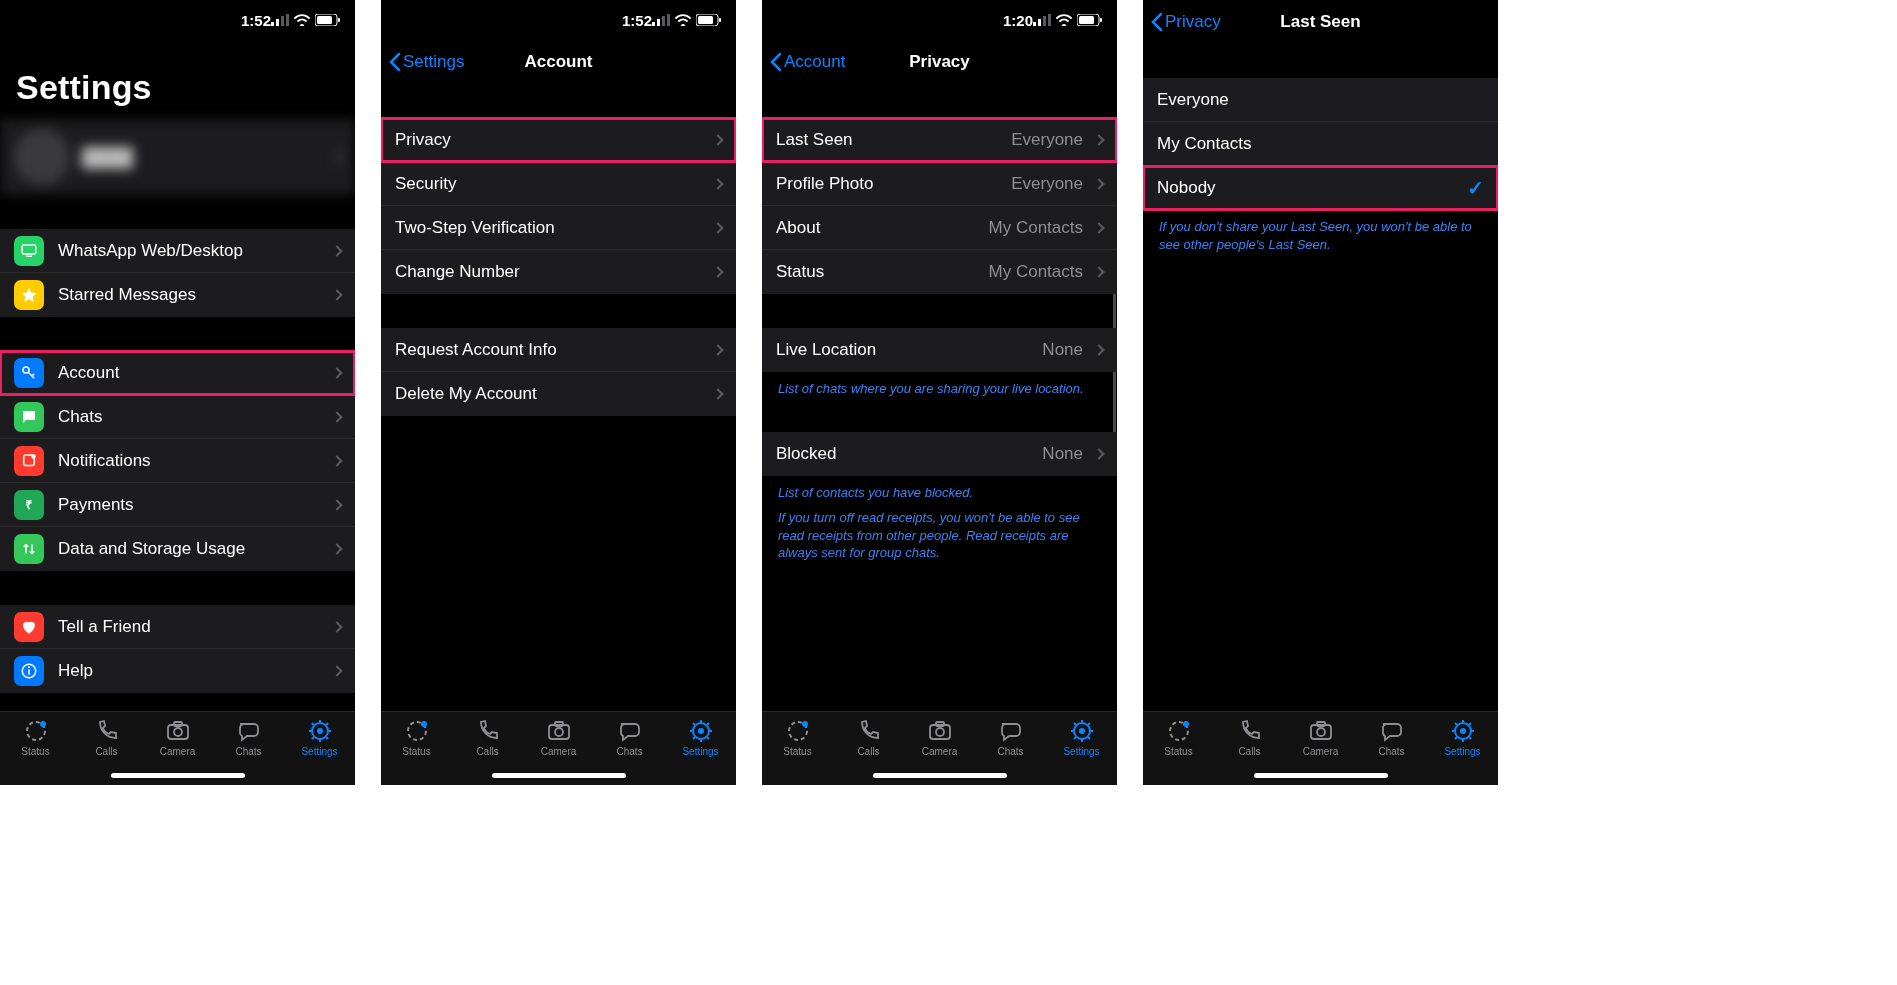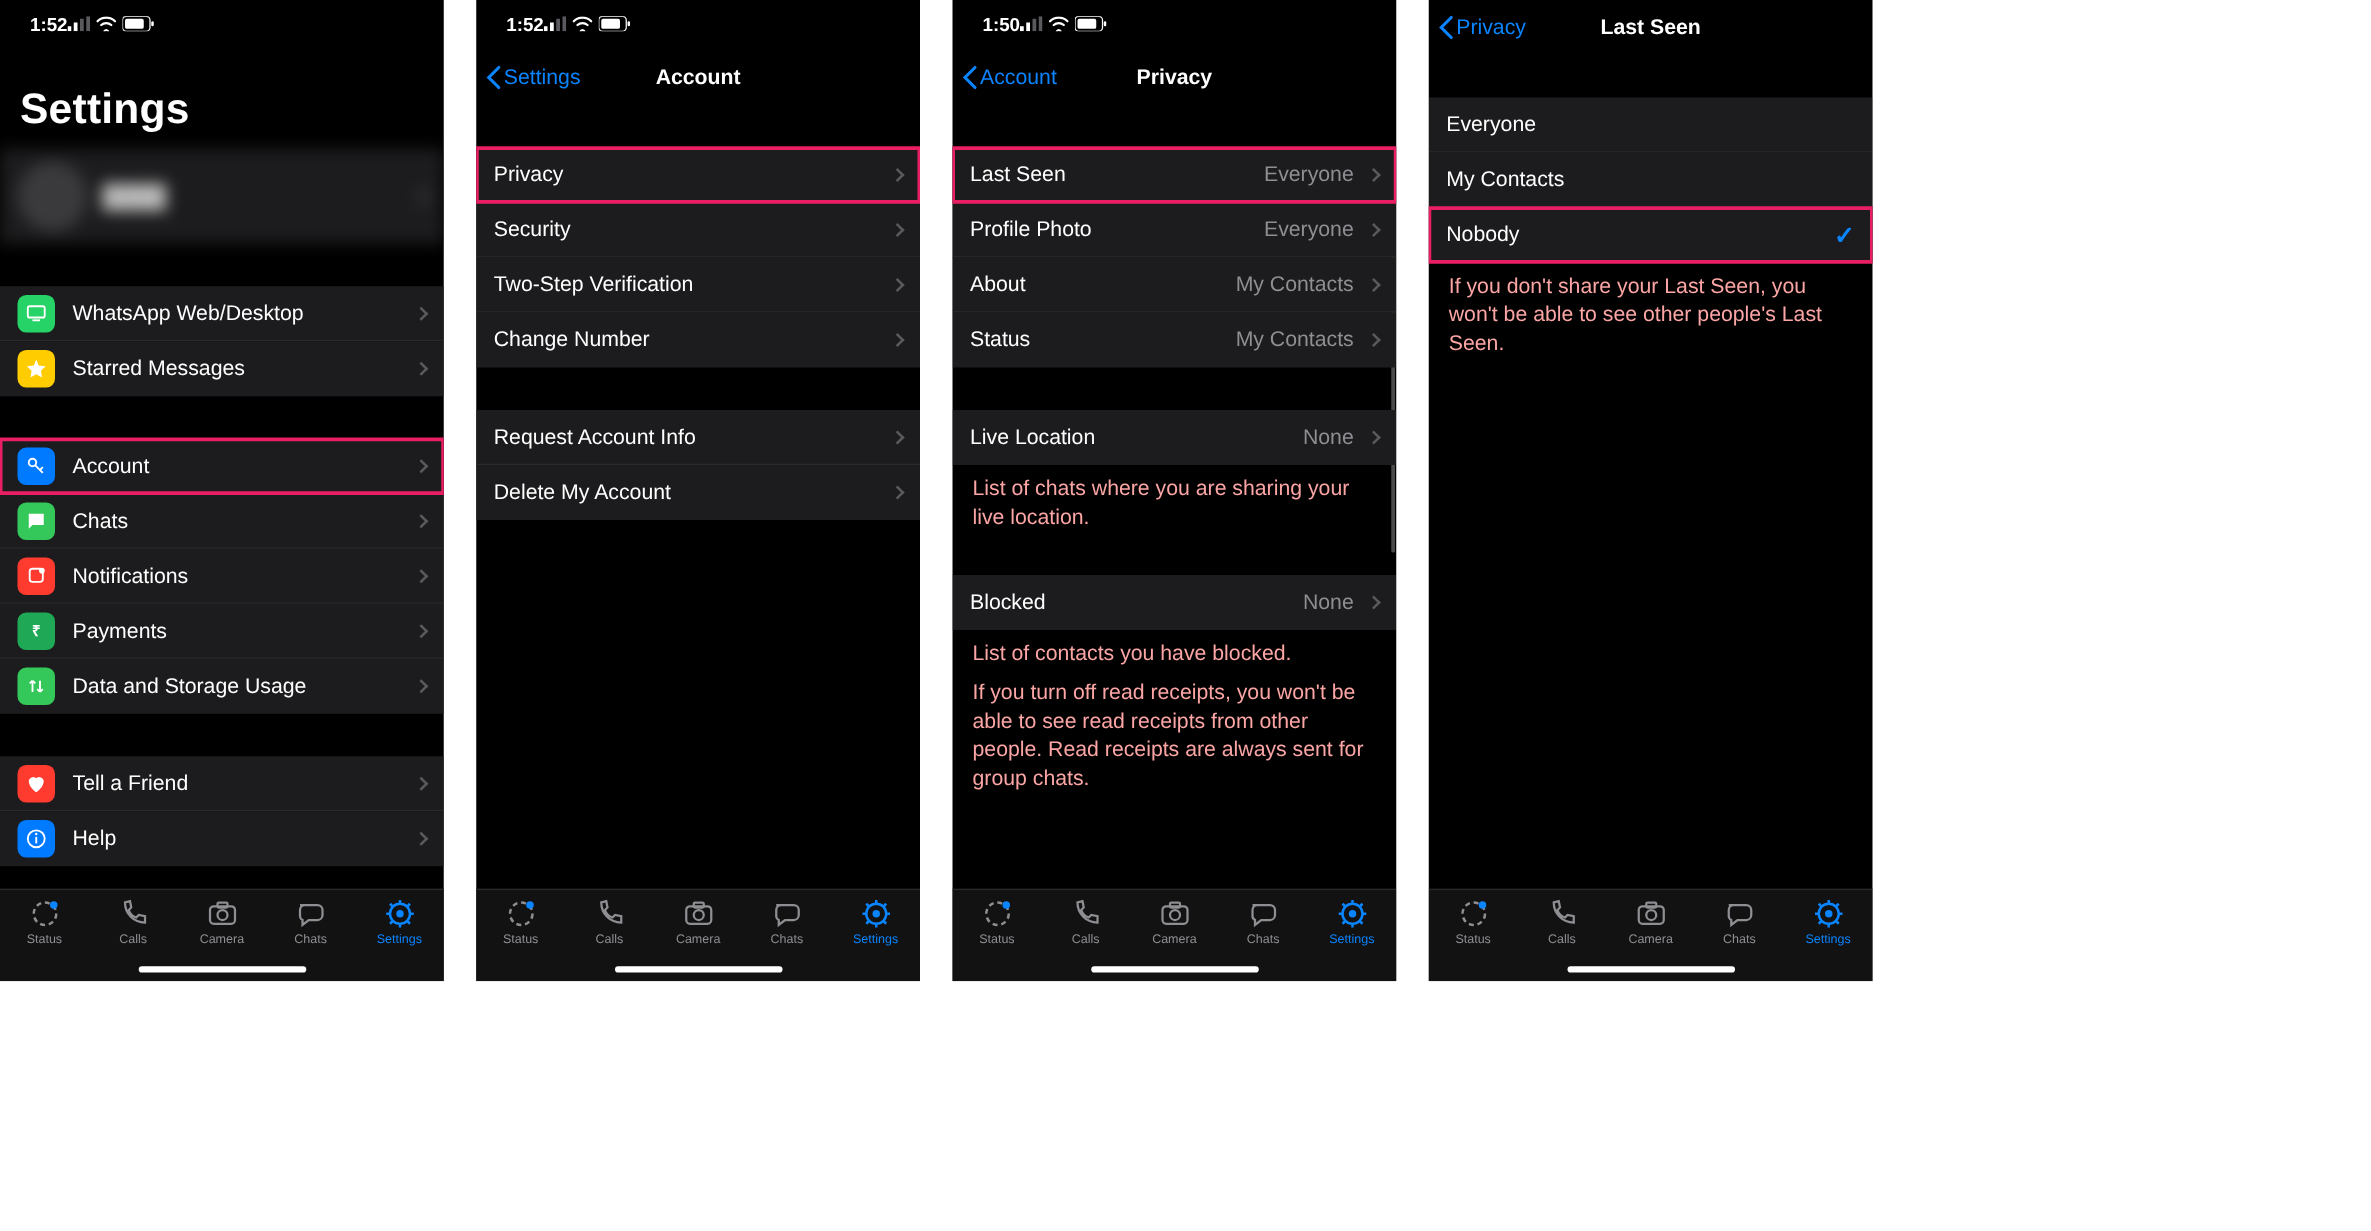"1:52" .status-bar { justify-content: flex-start -> flex-end }
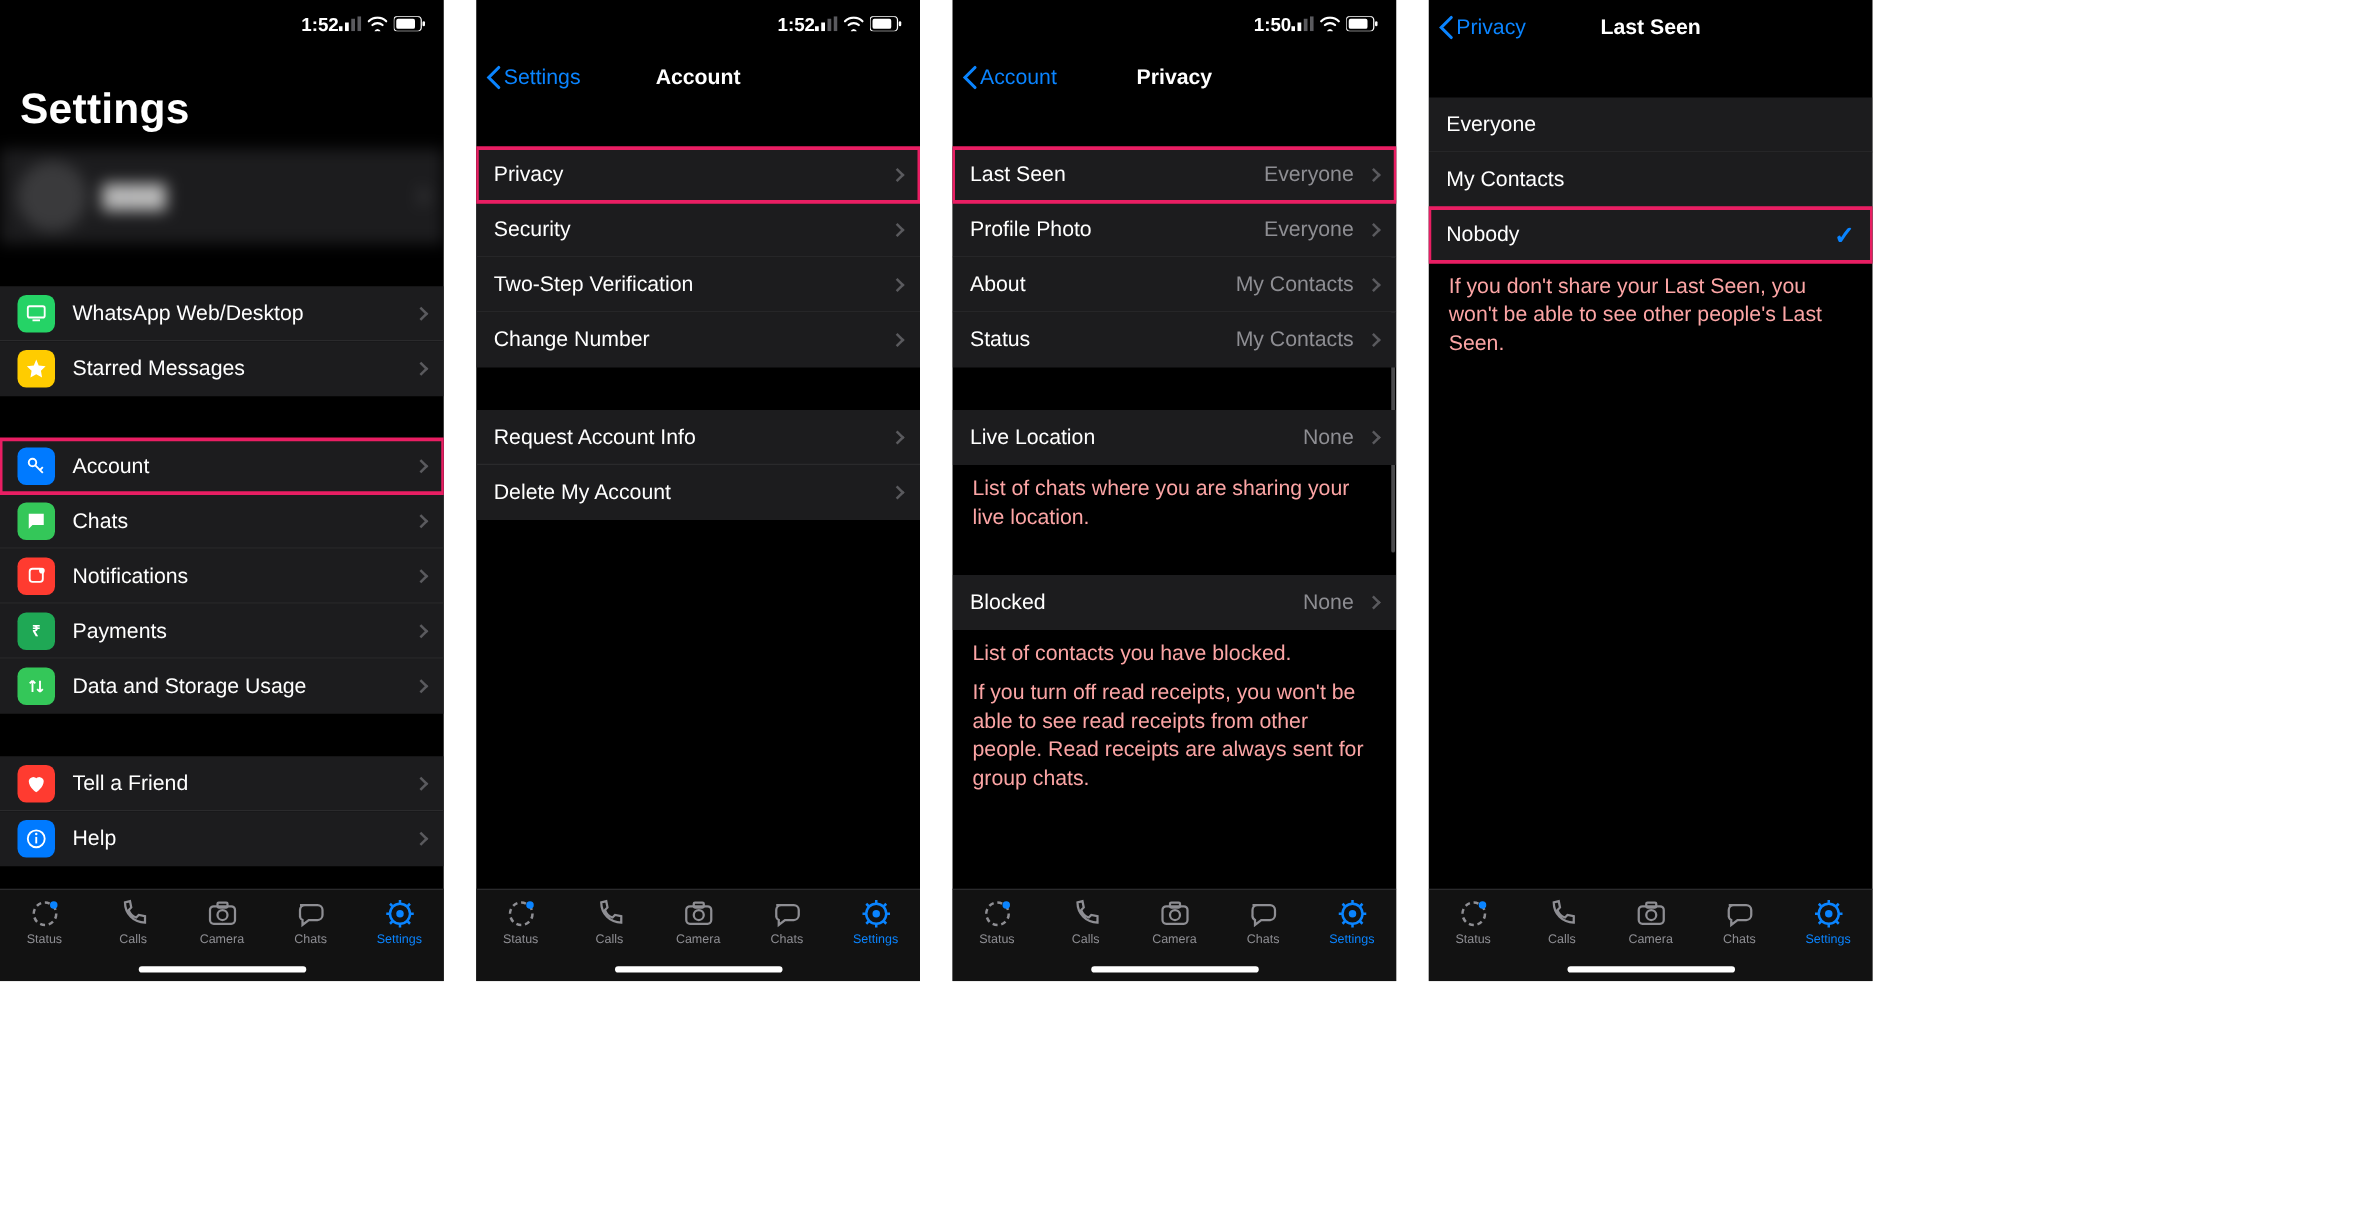"1:50" span { text: 1:50 -> 1:20 }
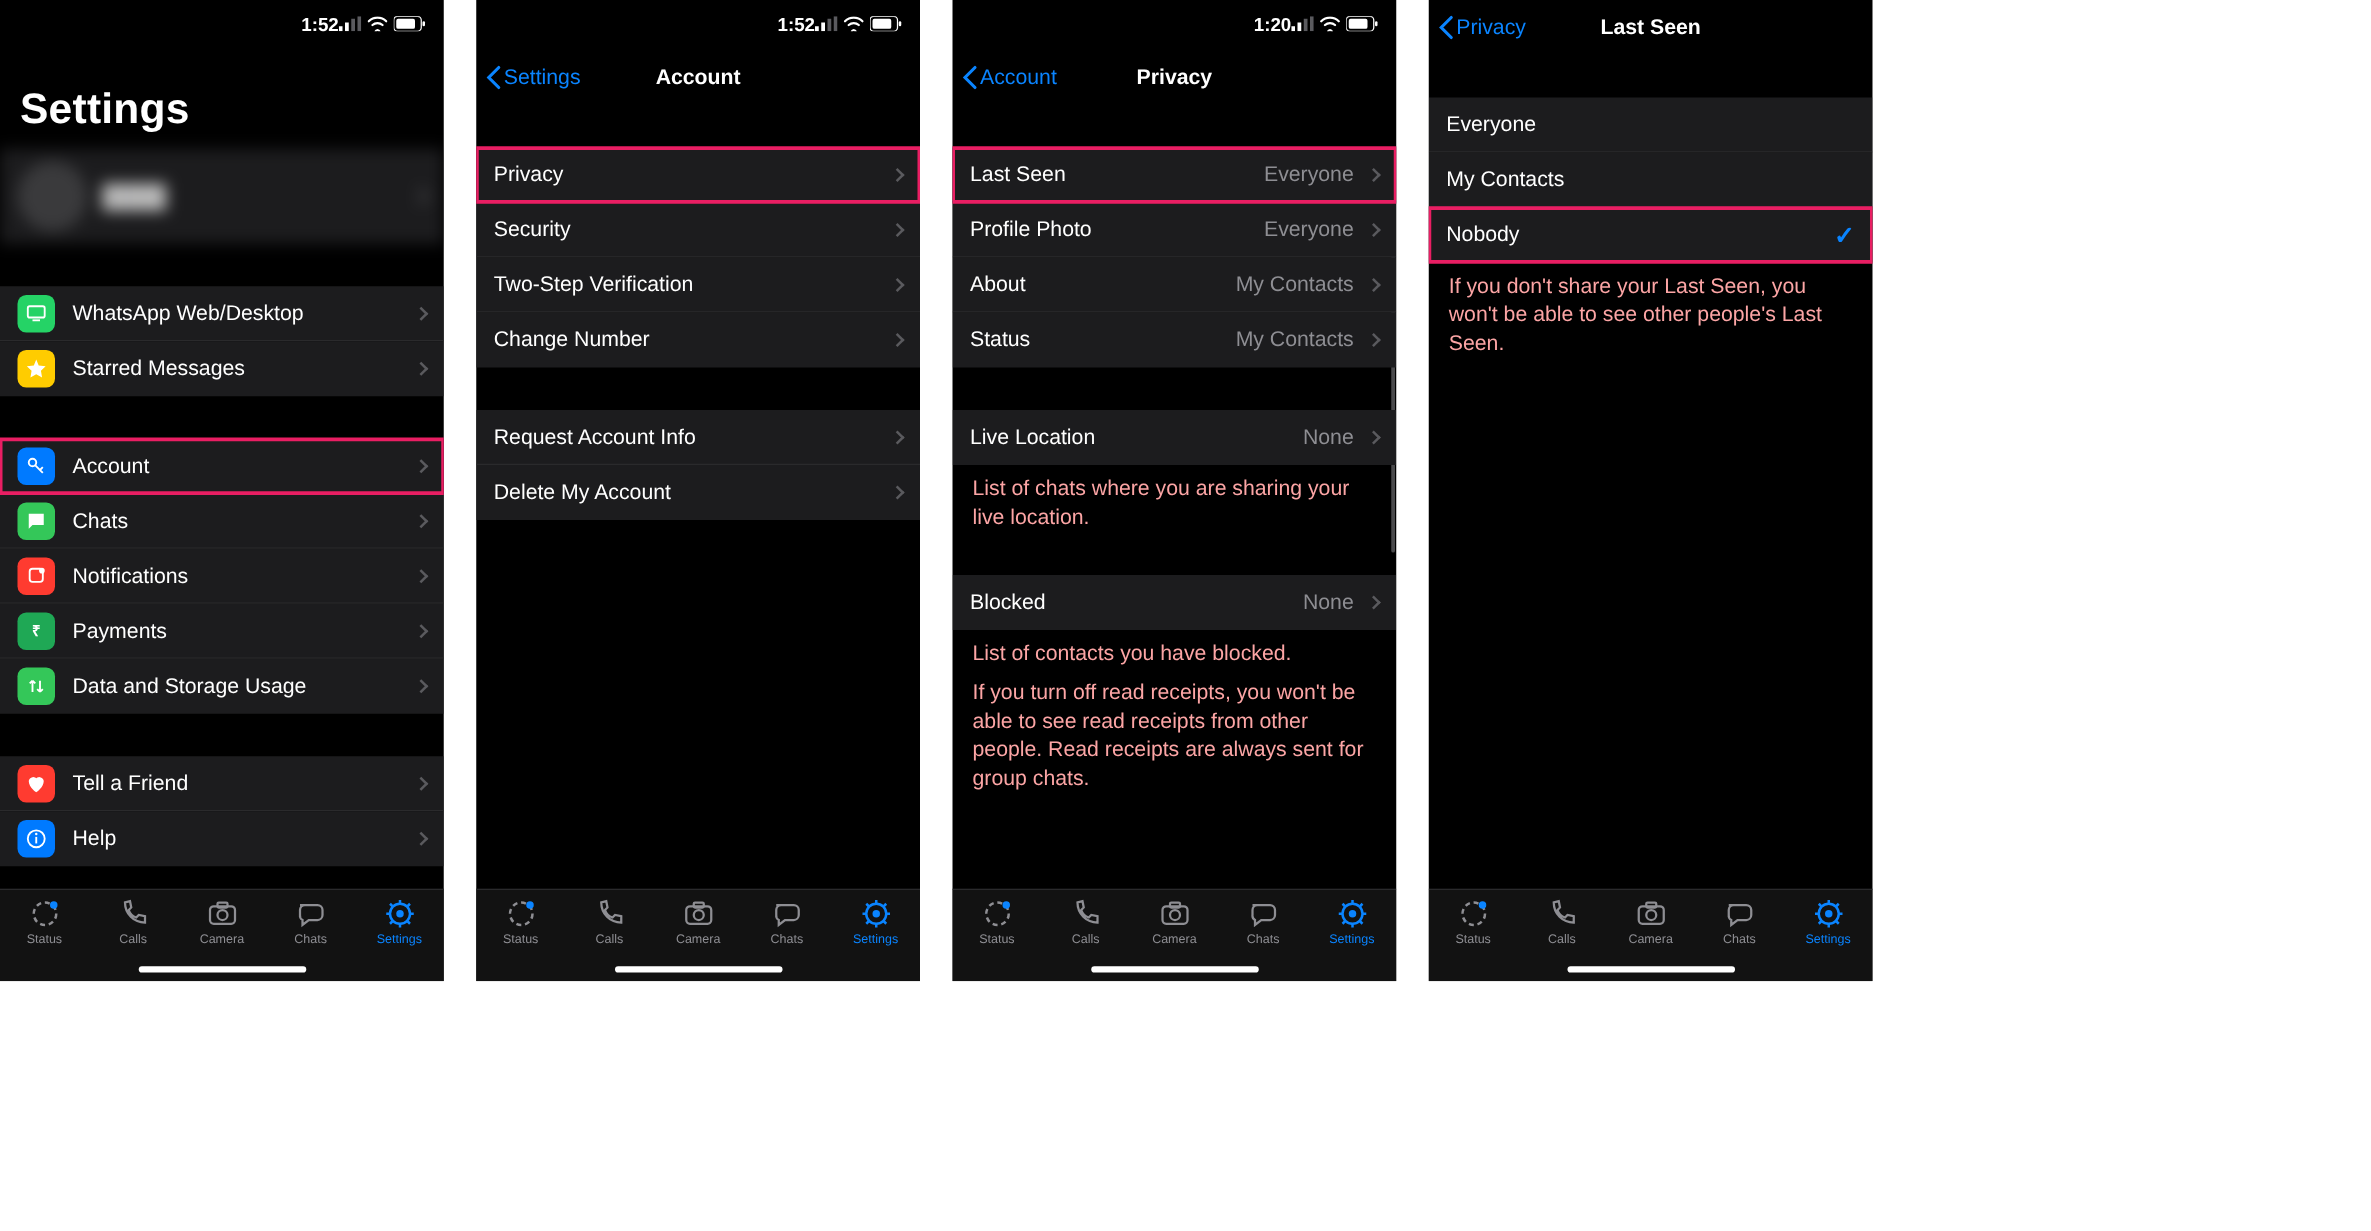"If you don't share your" .footer-text { color: #fca5a5 -> #3b82f6; font-size: 17px -> 13px; font-style: none -> italic }
